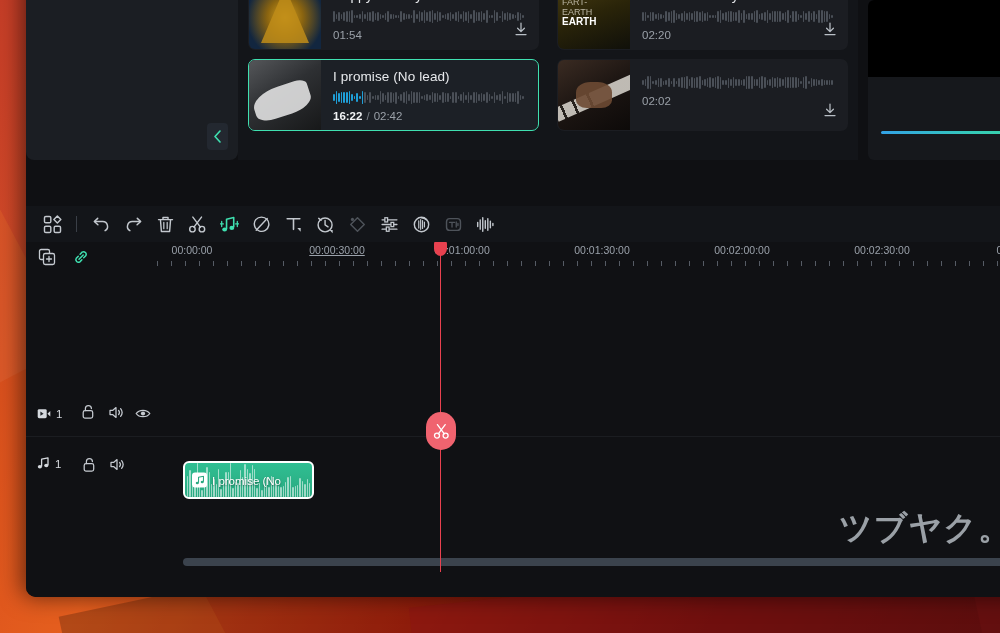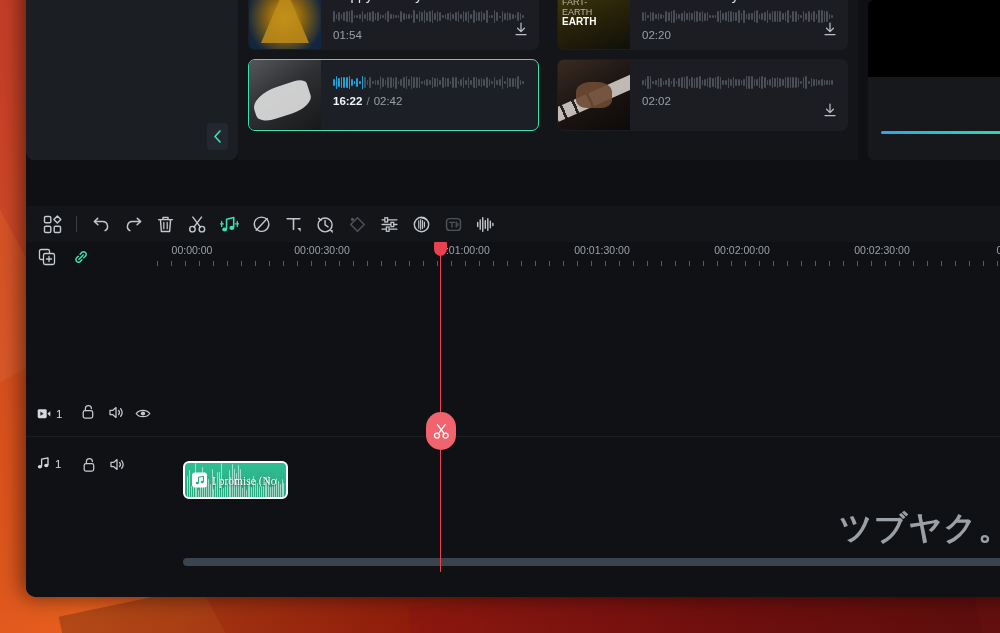"I promise (No lead)" div.title { html: none -> <div>I promise (No lead)</div> }
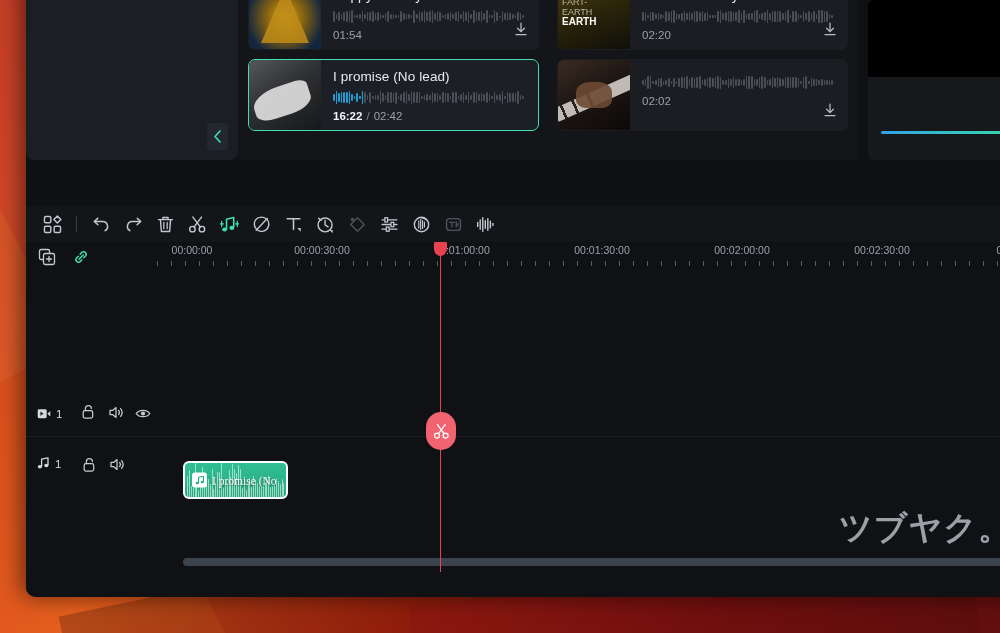"00:00:30:00" div.lbl { left: 165px -> 180px; text-decoration: none -> underline }
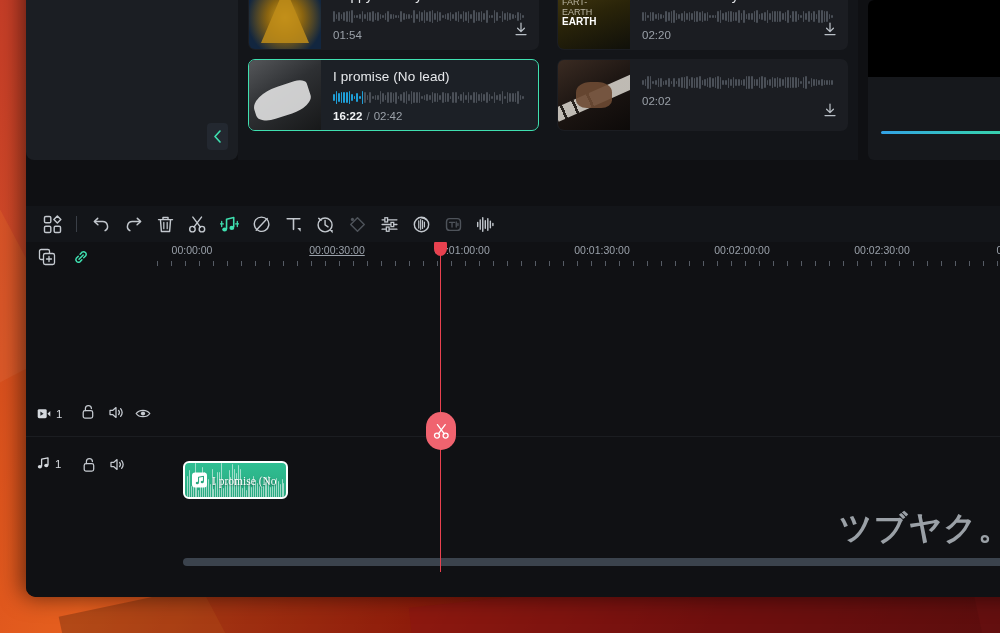"I promise (No" div.clip { font-family: Liberation Serif, serif -> none; width: 105px -> 131px }
